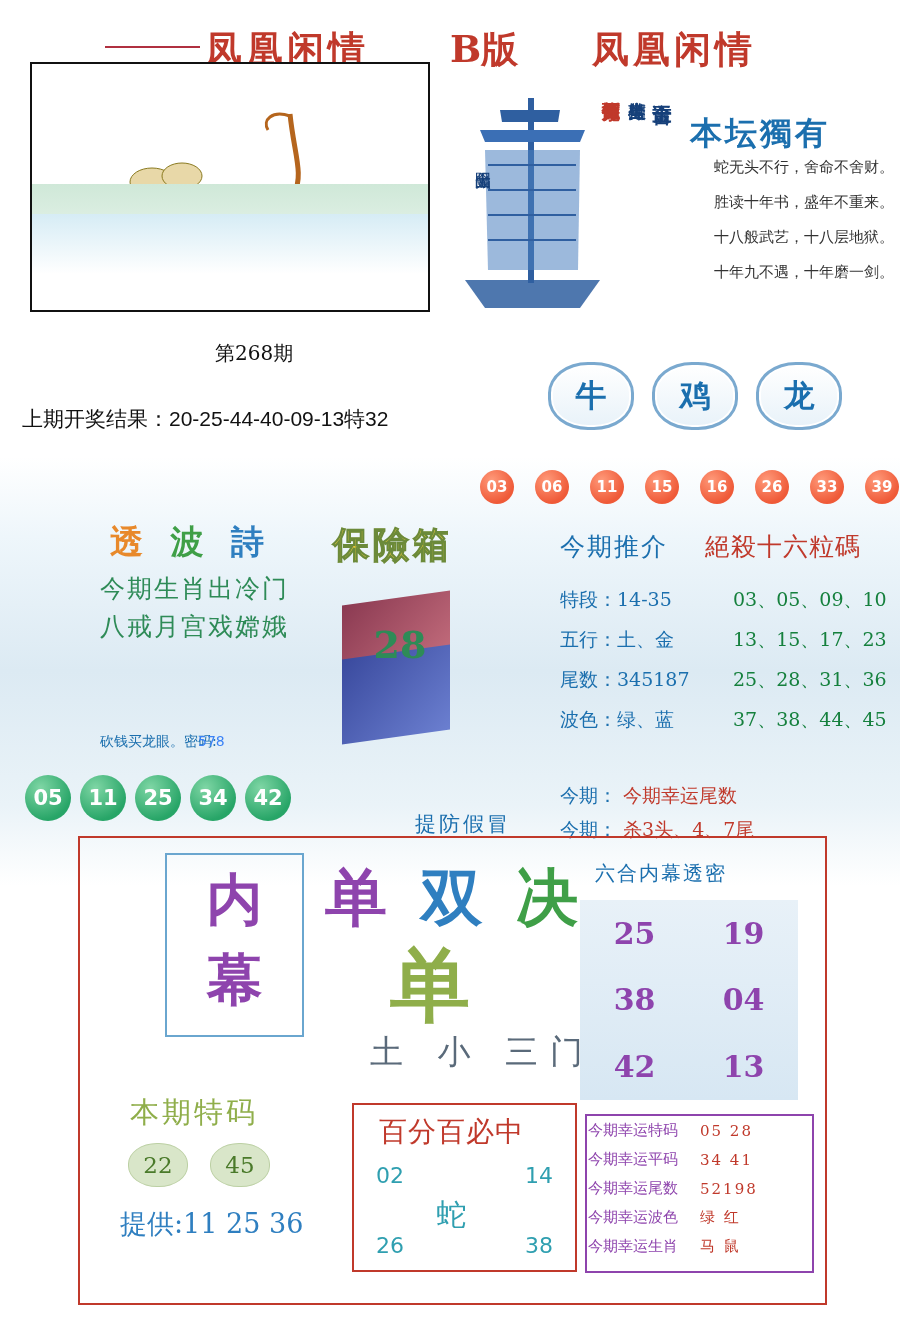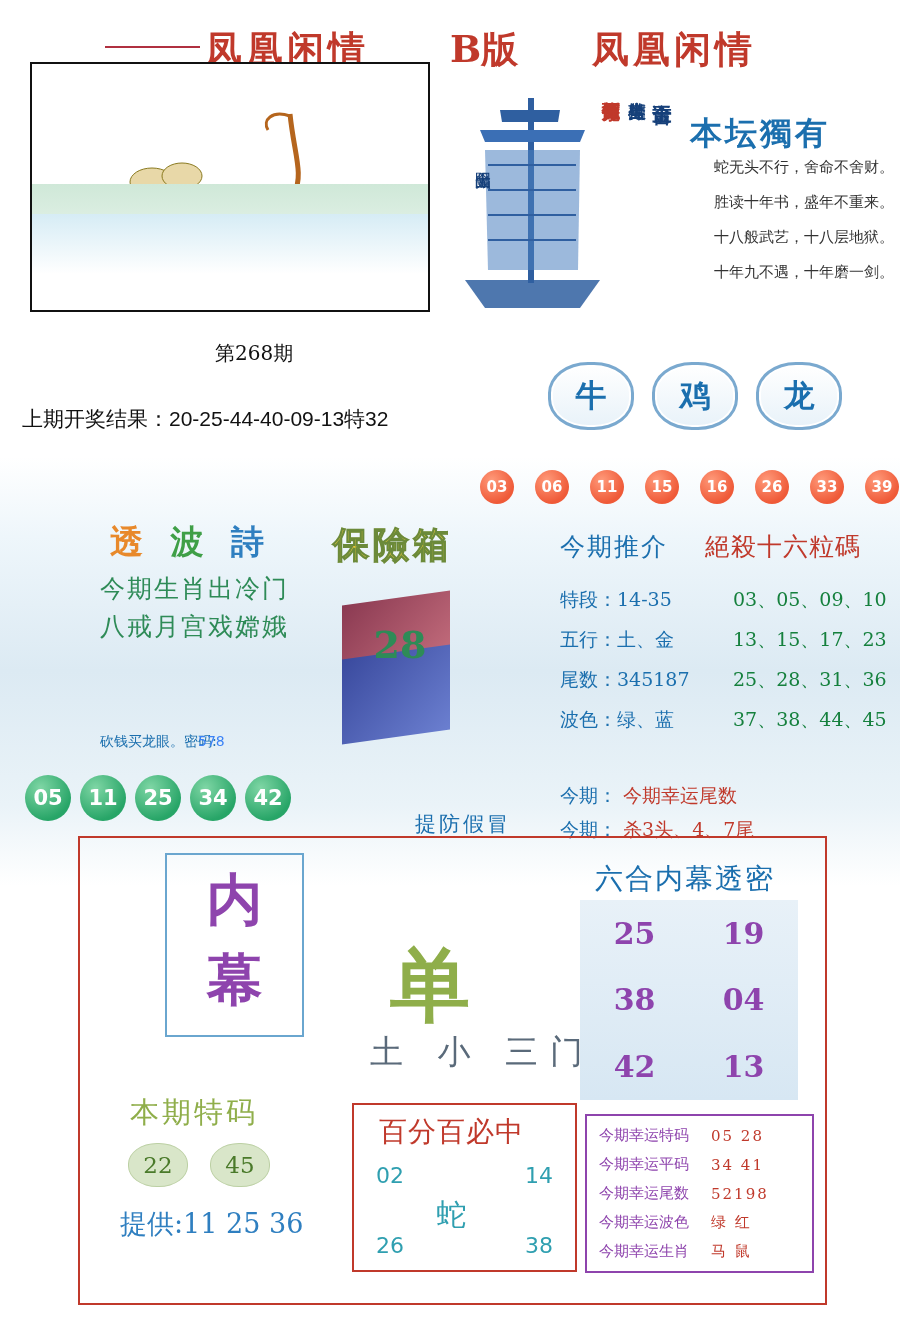"单 双 决" div.dsj { html: none -> <div> <span>单</span> <span>双</span> <span>决</span> </div> }
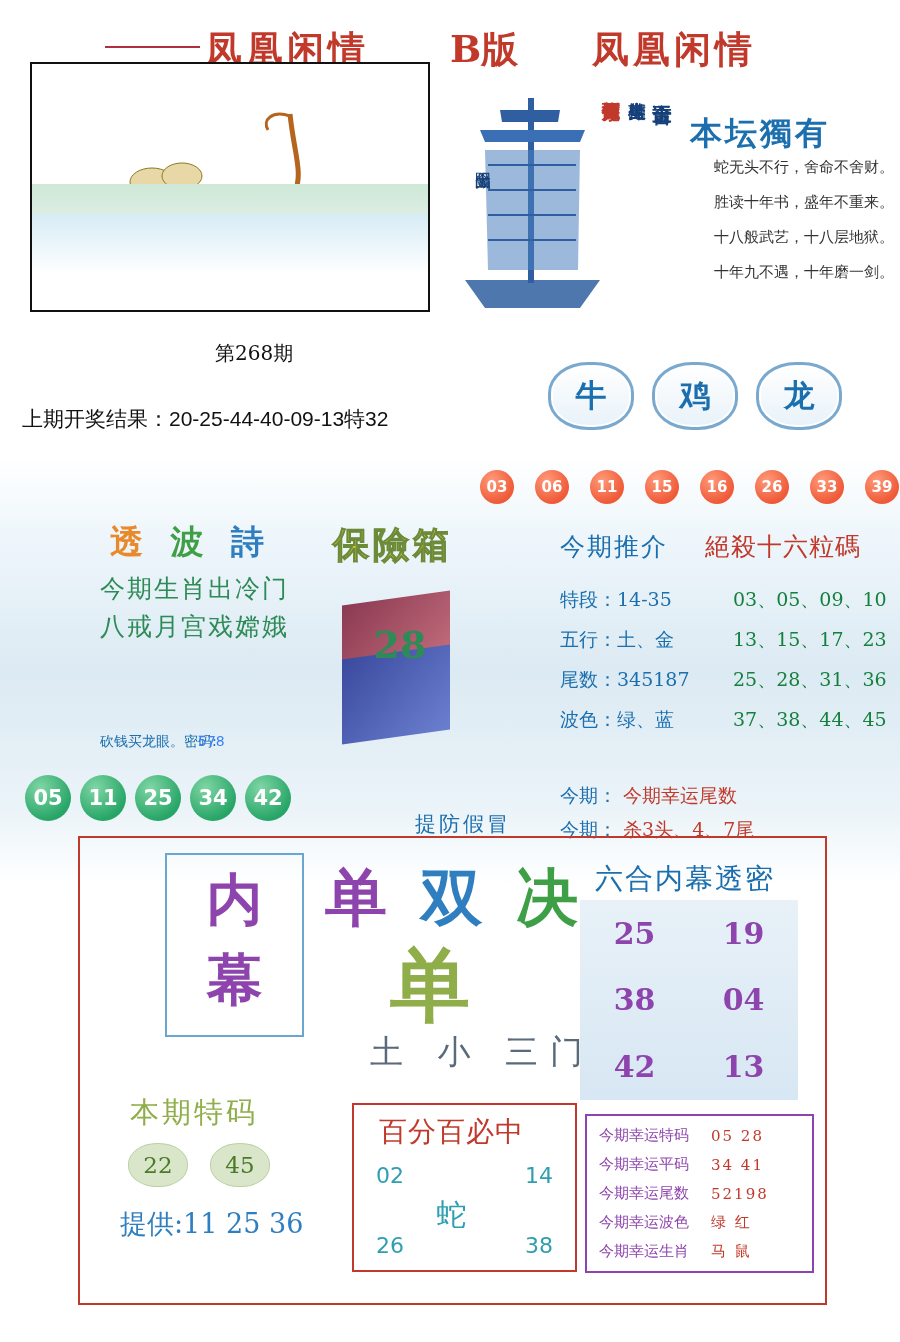"六合内幕透密" .inner-title { font-size: 28px -> 20px }
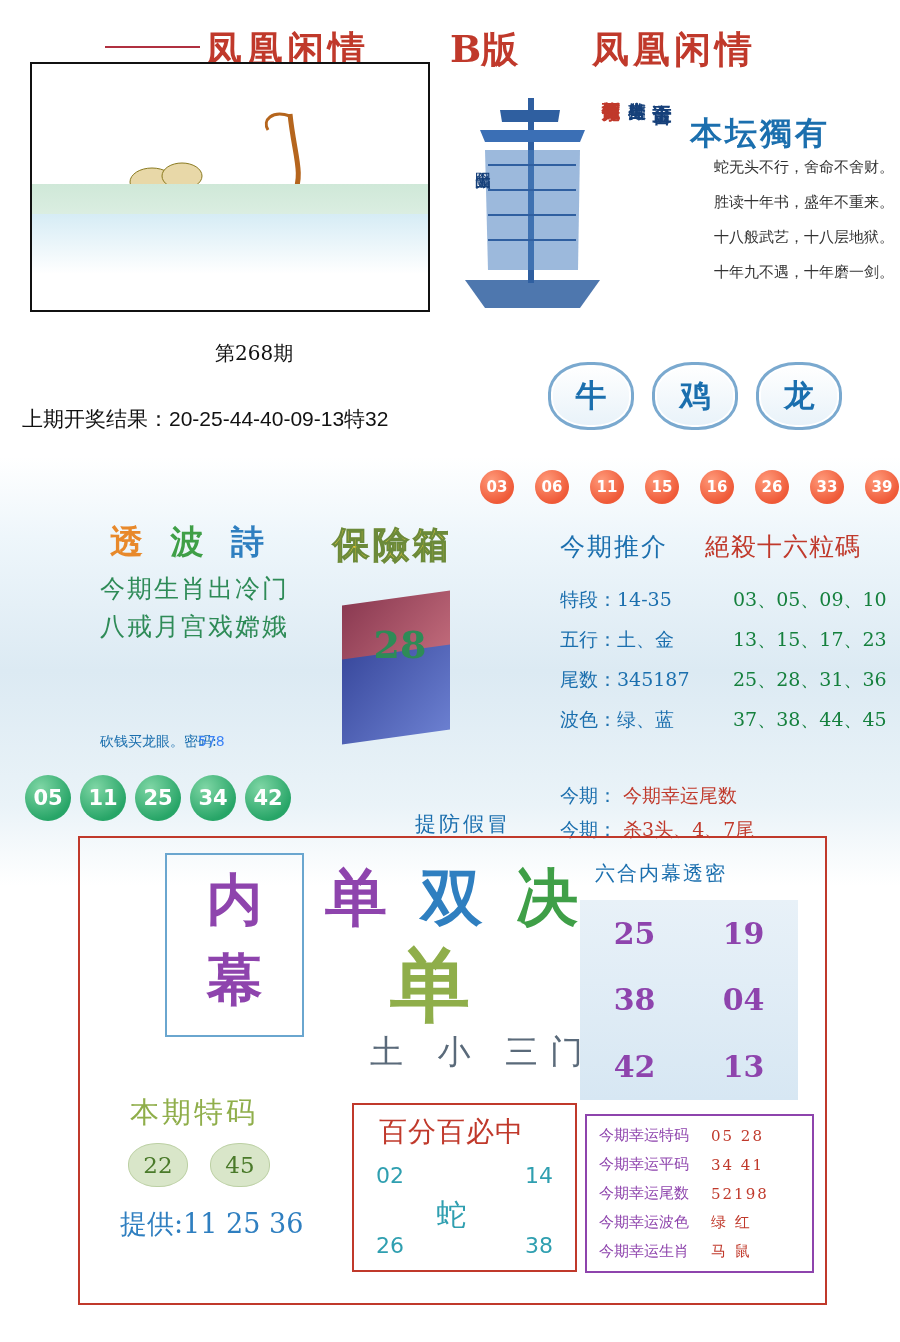"今期幸运特码" .lucky-row { align-items: flex-end -> center; padding-left: 12px -> 1px }
